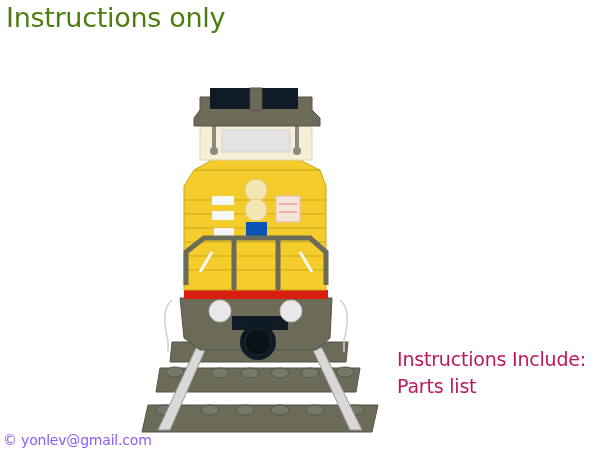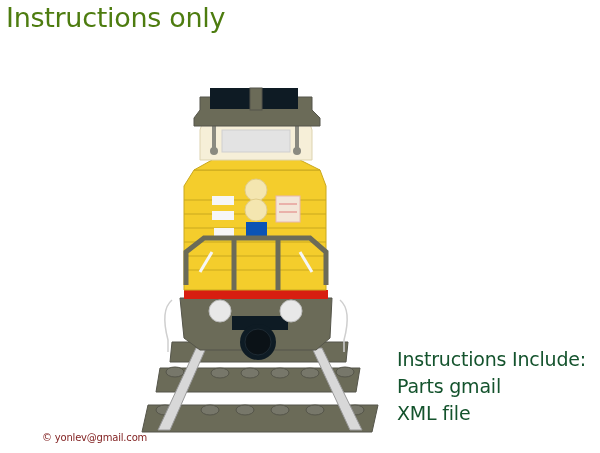"Instructions Include:" .includes { color: #14532d -> #be185d }
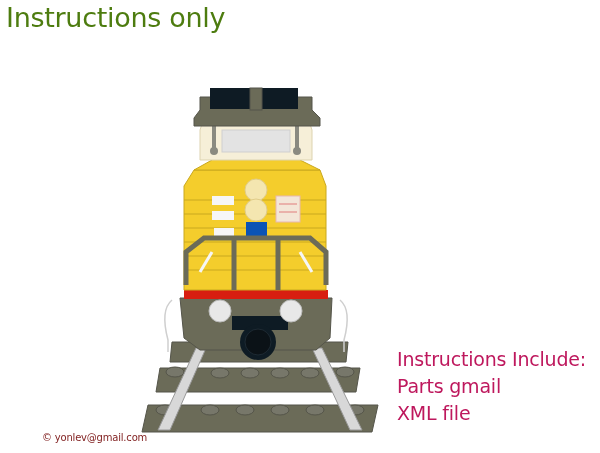"Parts gmail" div { text: gmail -> list }
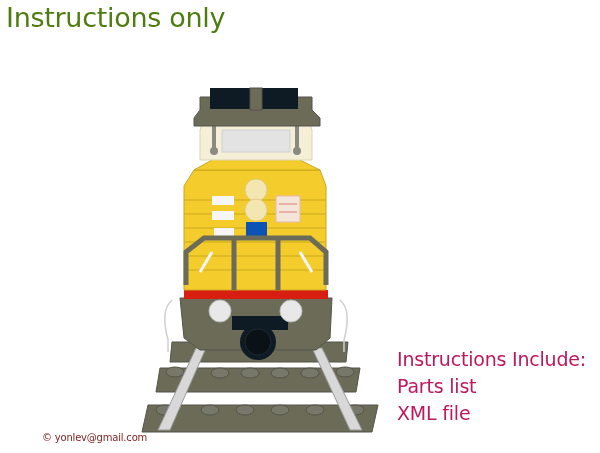"XML file" div { html: <div>XML file</div> -> none }
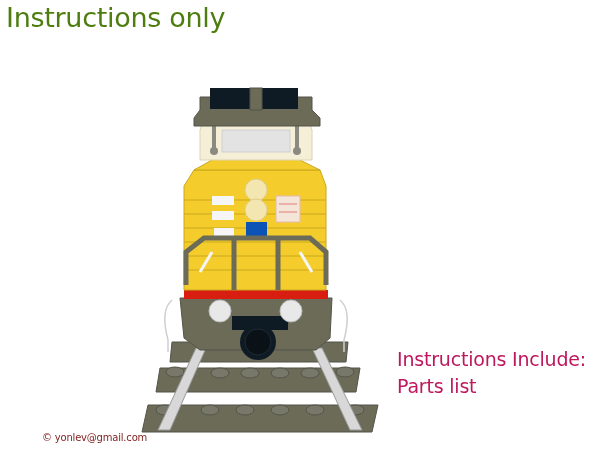"© yonlev@gmail.com" .copyright { color: #7f1d1d -> #8b5cf6; font-size: 10px -> 14px; margin-left: 39px -> none }
